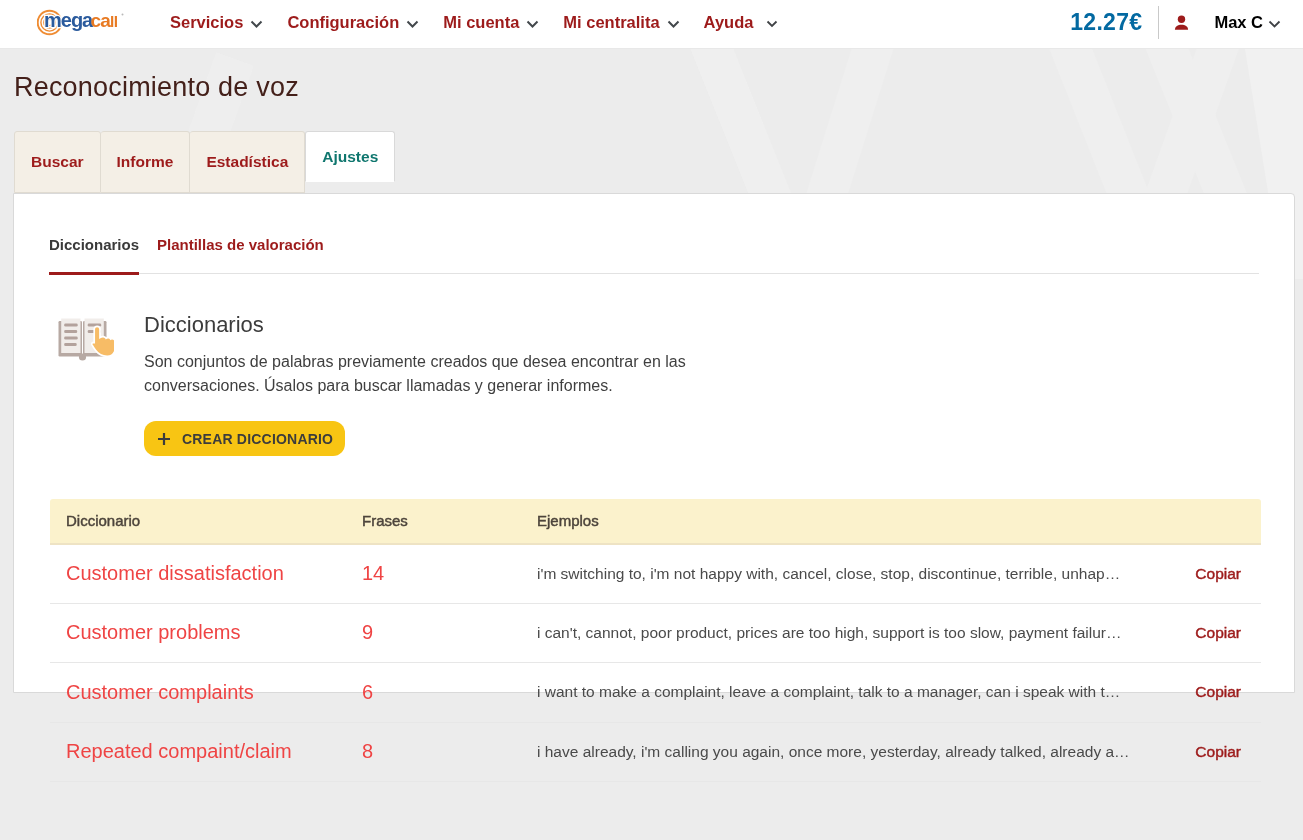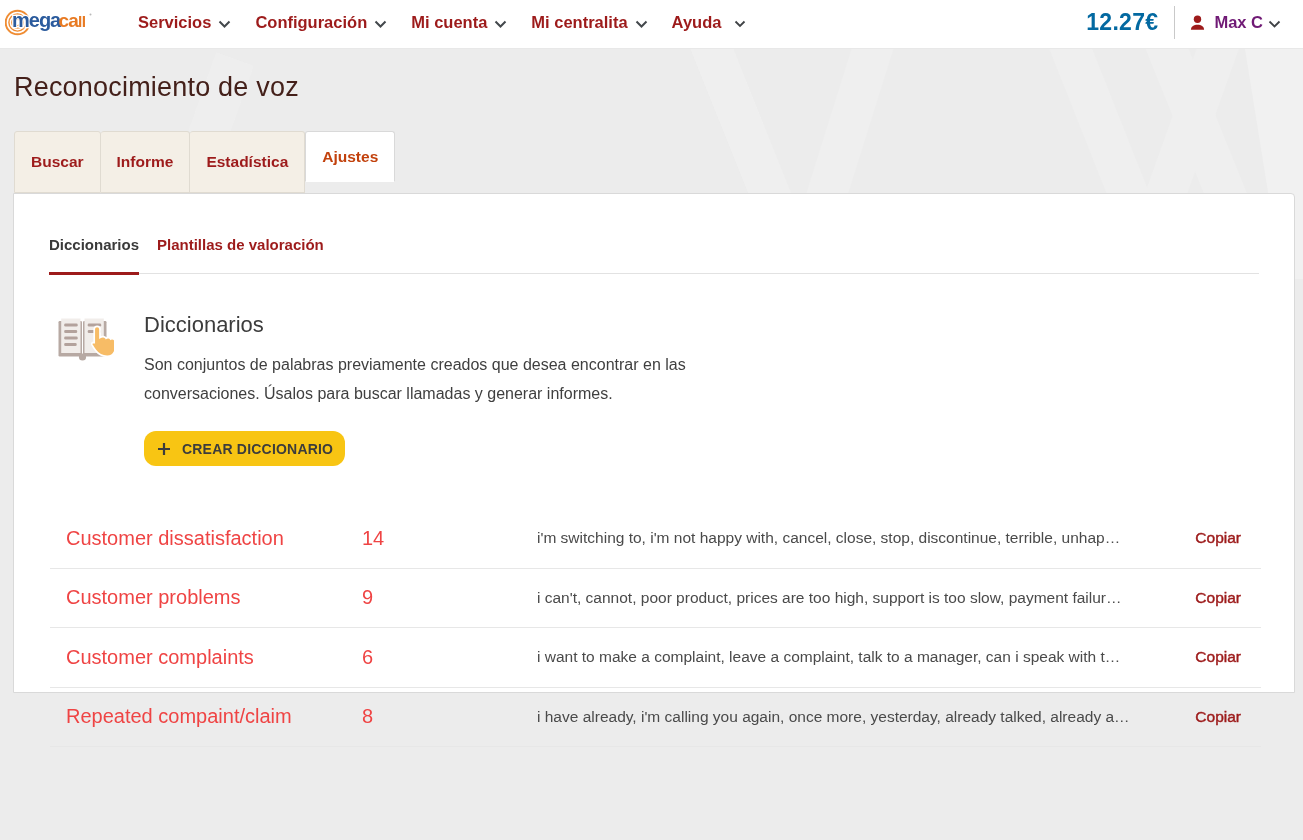"mega" .hdr { padding: 0 22px 3px 5px -> 0 22px 3px 37px }
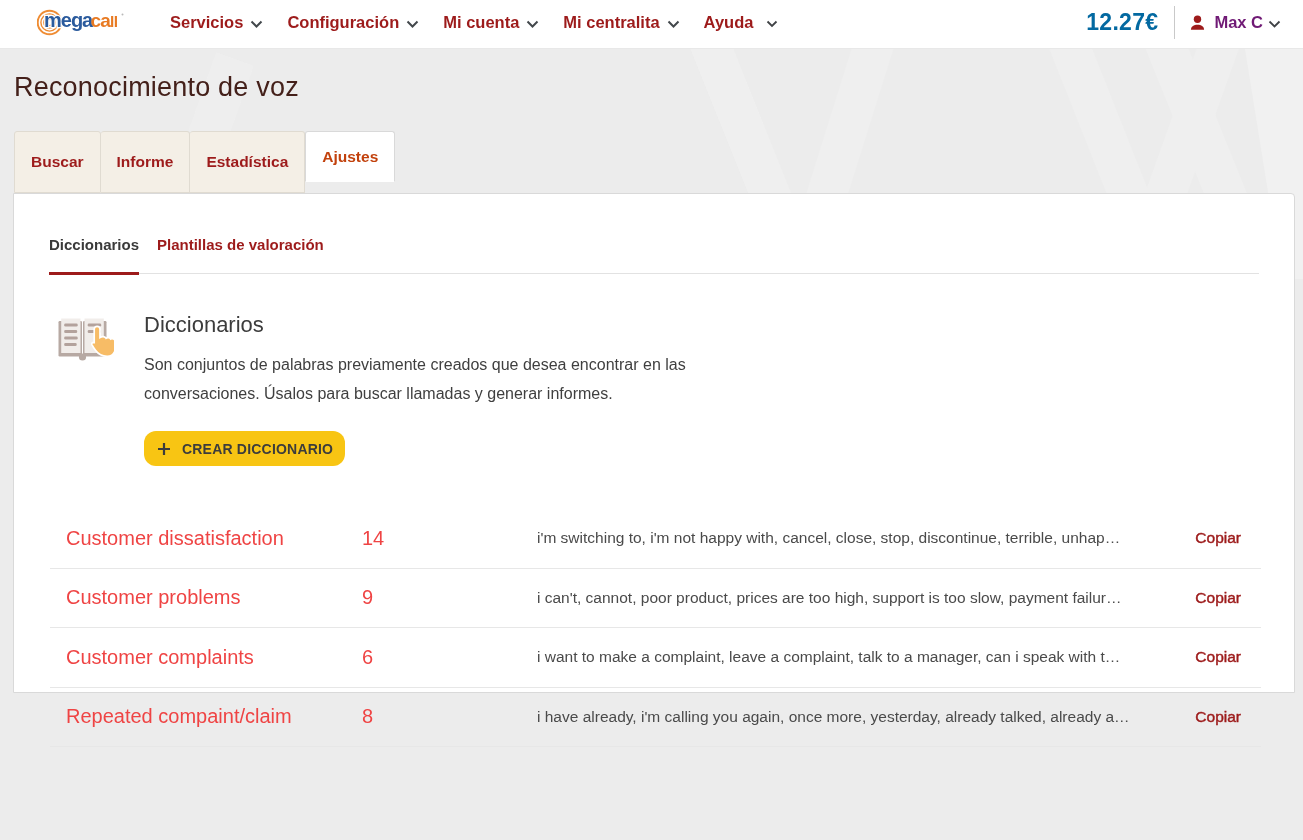"Max C" .usr .nm { color: #701a75 -> #000000; margin: 0 5px 0 9px -> 0 5px 0 25px }
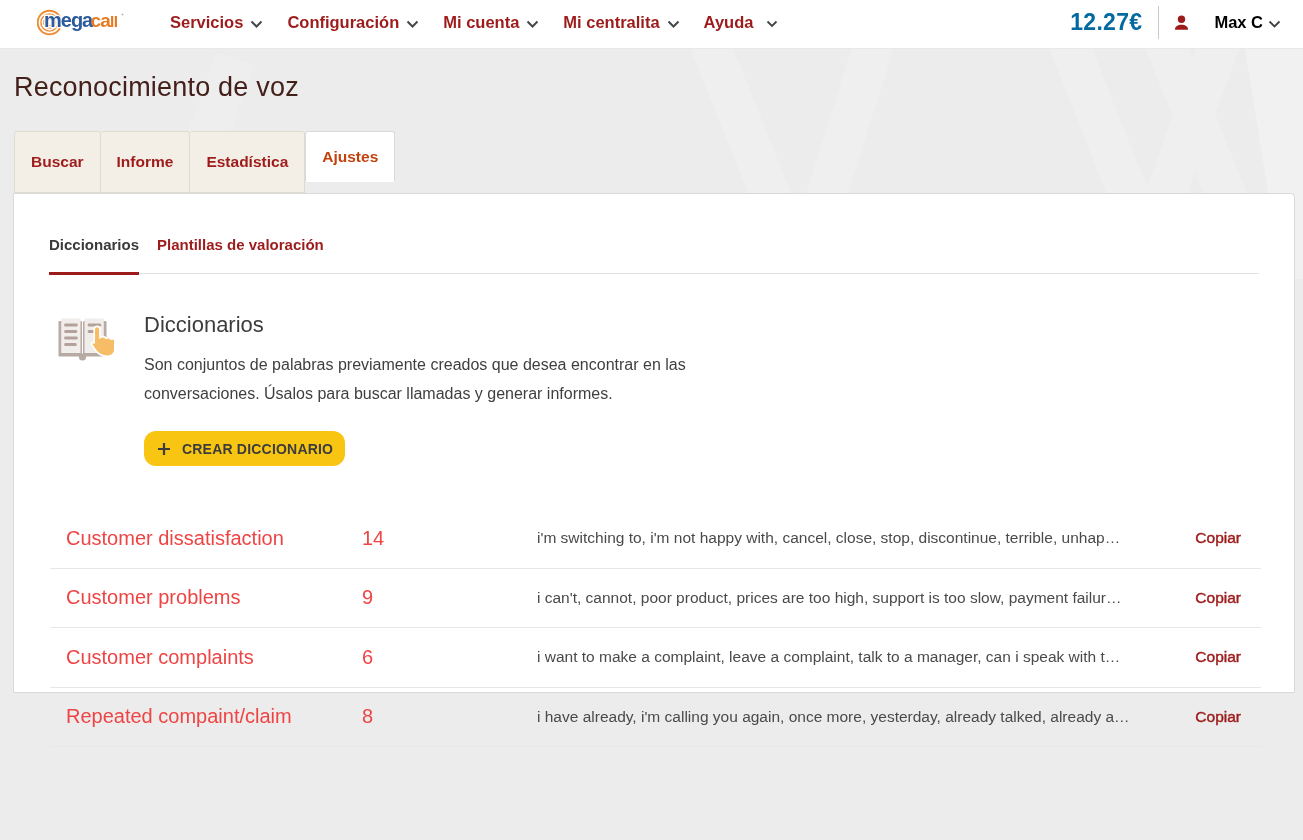"Ajustes" .tab.act { color: #c2410c -> #0f766e }
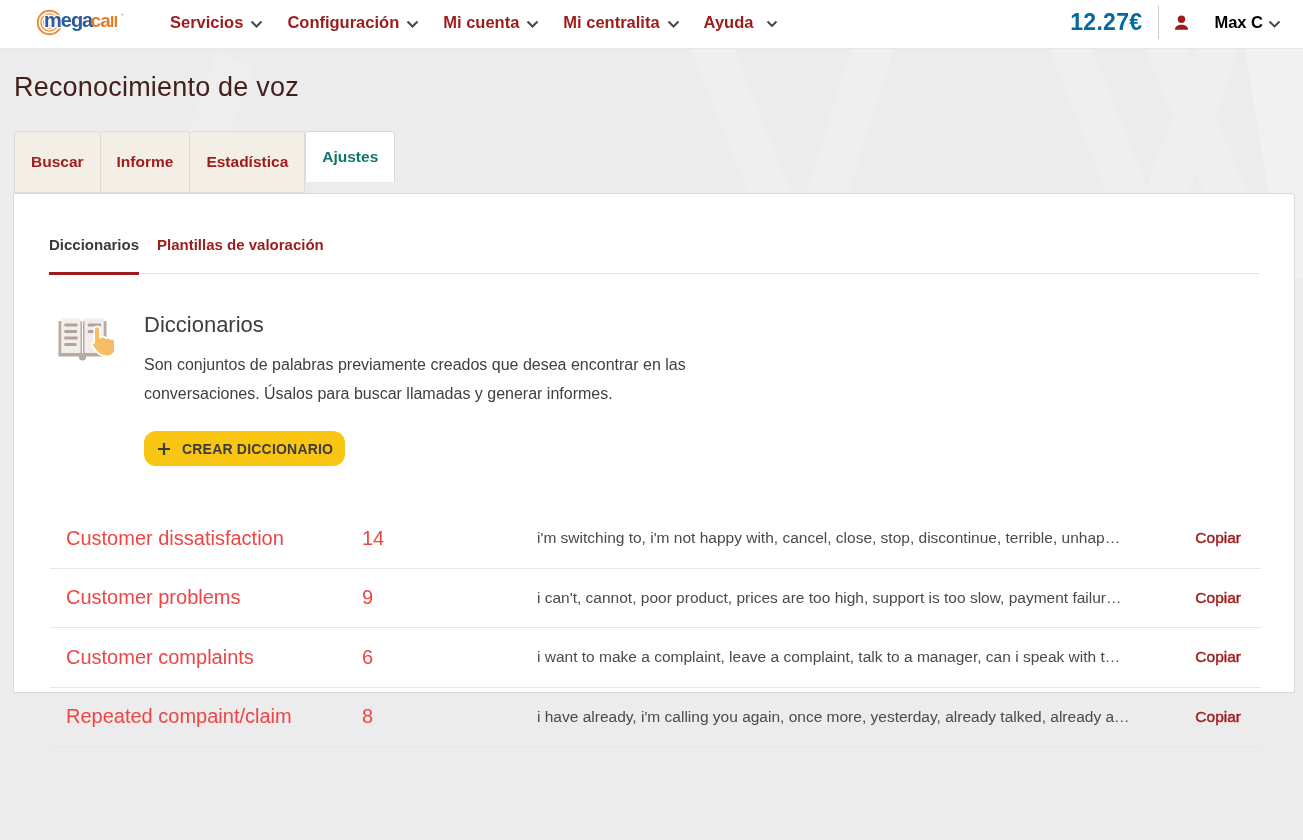"Son conjuntos de palabras previamente" .desc { line-height: 29px -> 24px }
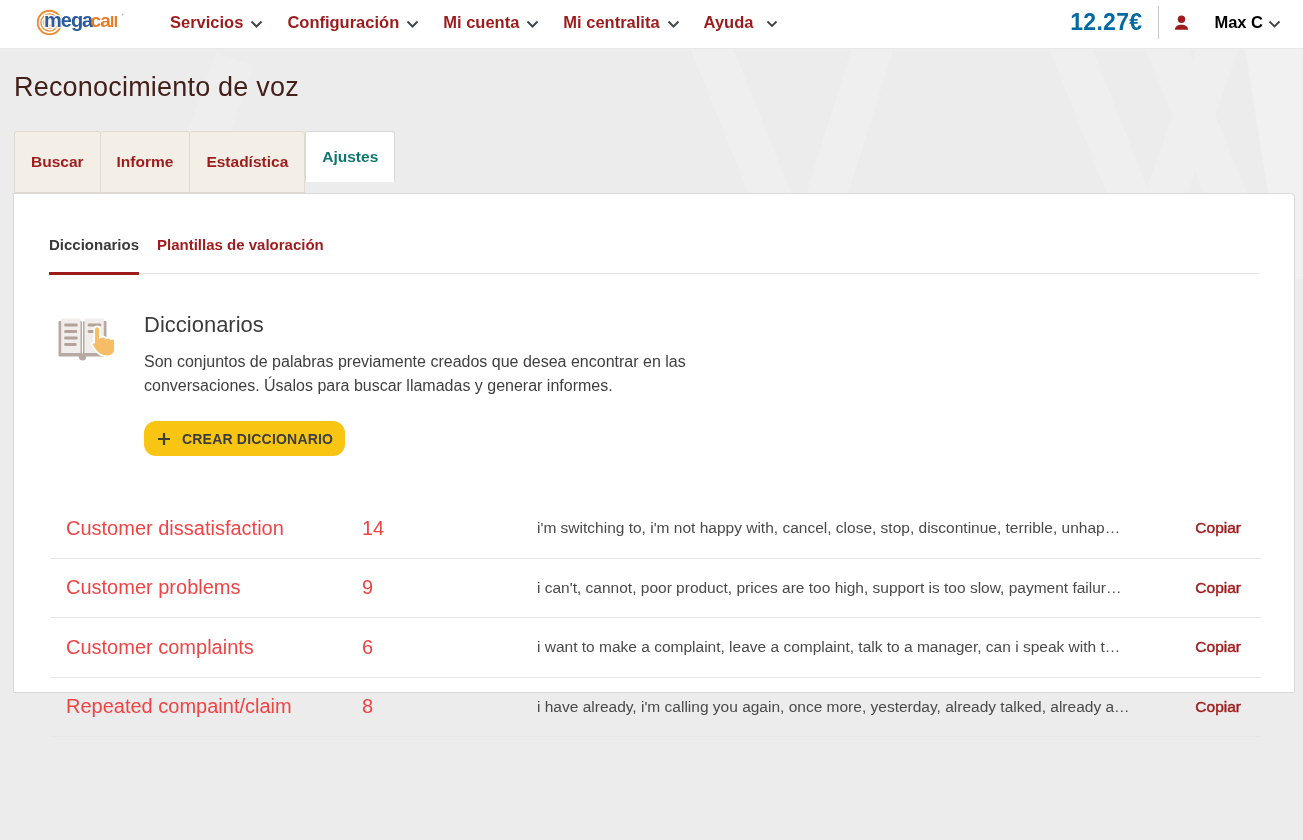"Diccionario" tr { html: none -> <tr> <th>Diccionario</th> <th>Frases</th> <th>Ejemplos</th> <th></th> </tr> }
